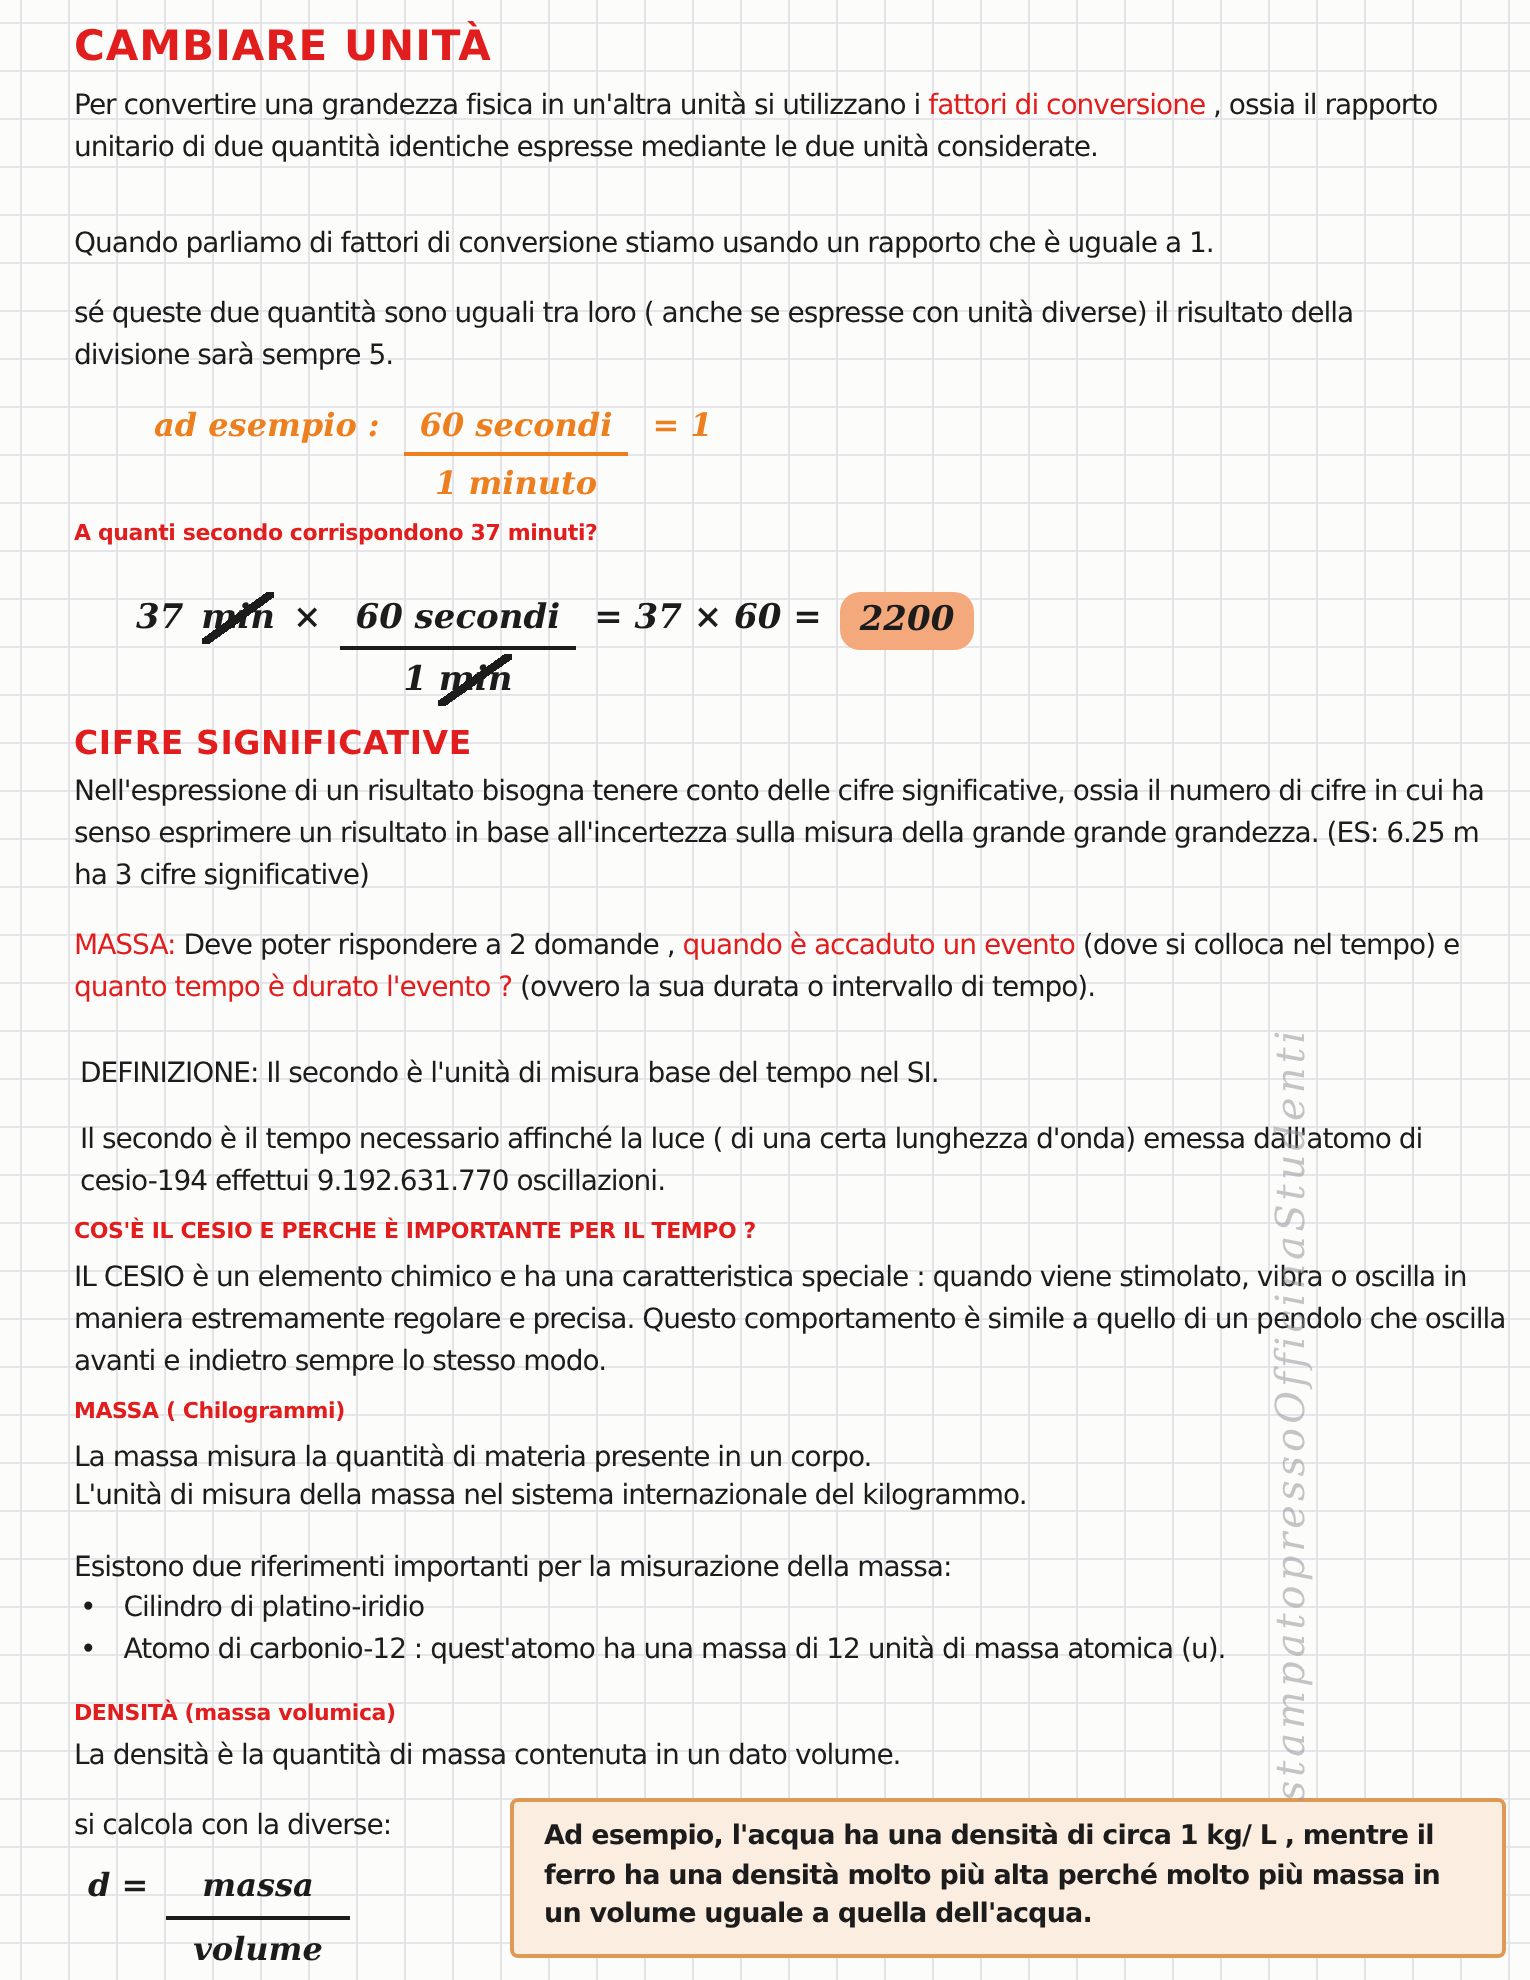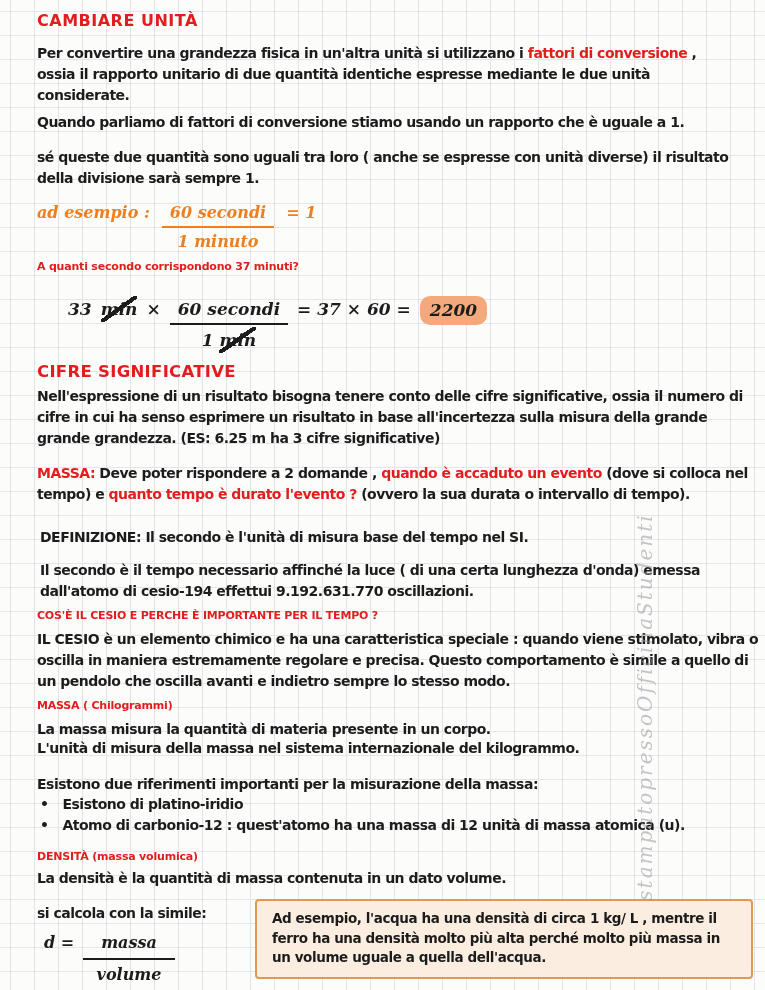"CAMBIARE UNITÀ" .h1 { font-size: 16px -> 21px }
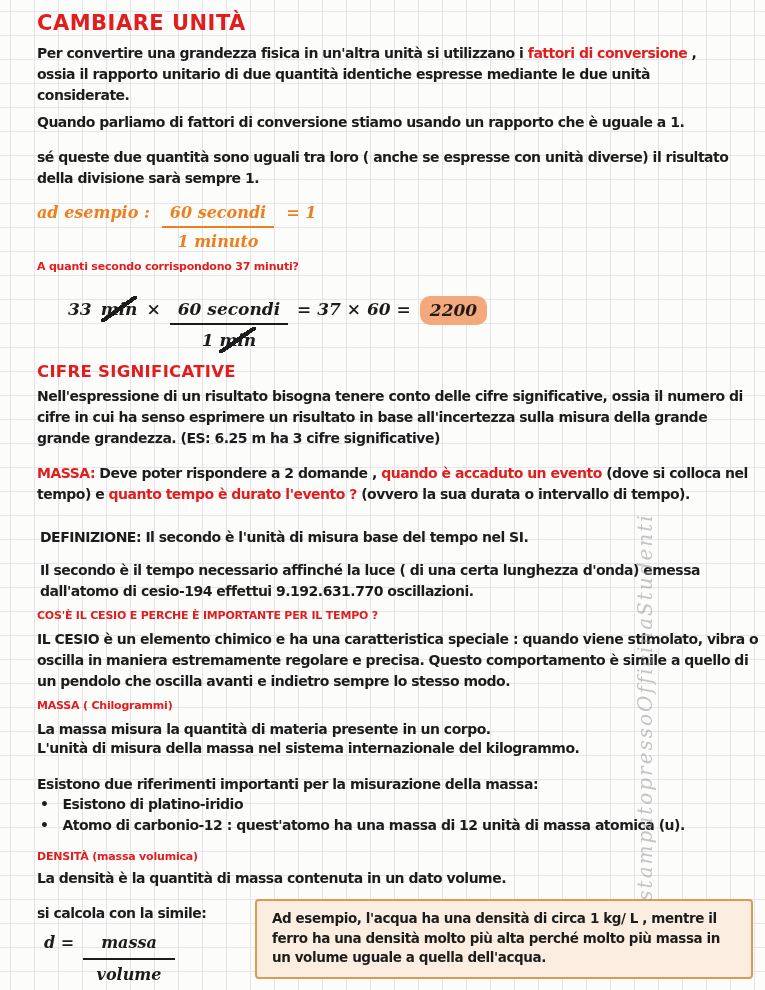"Per convertire una grandezza fisica" .body { font-weight: 700 -> 400 }
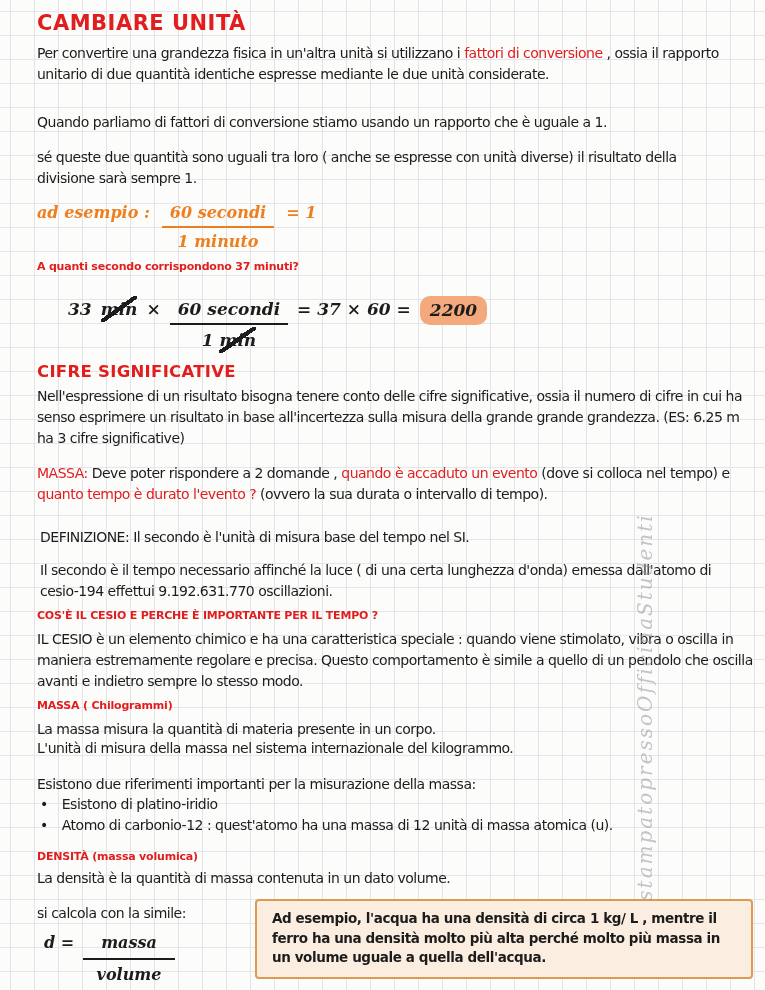"sé queste due quantità sono" p.blk { text: 1 -> 5 }
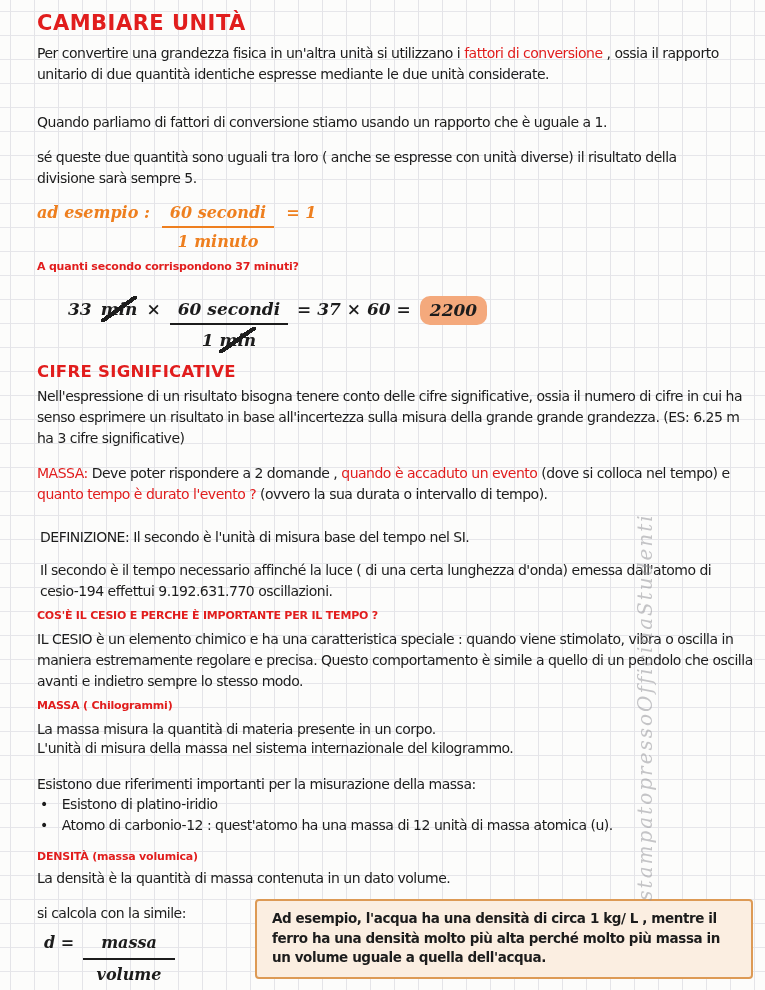"ad esempio :" .orange { margin-left: none -> 40px }
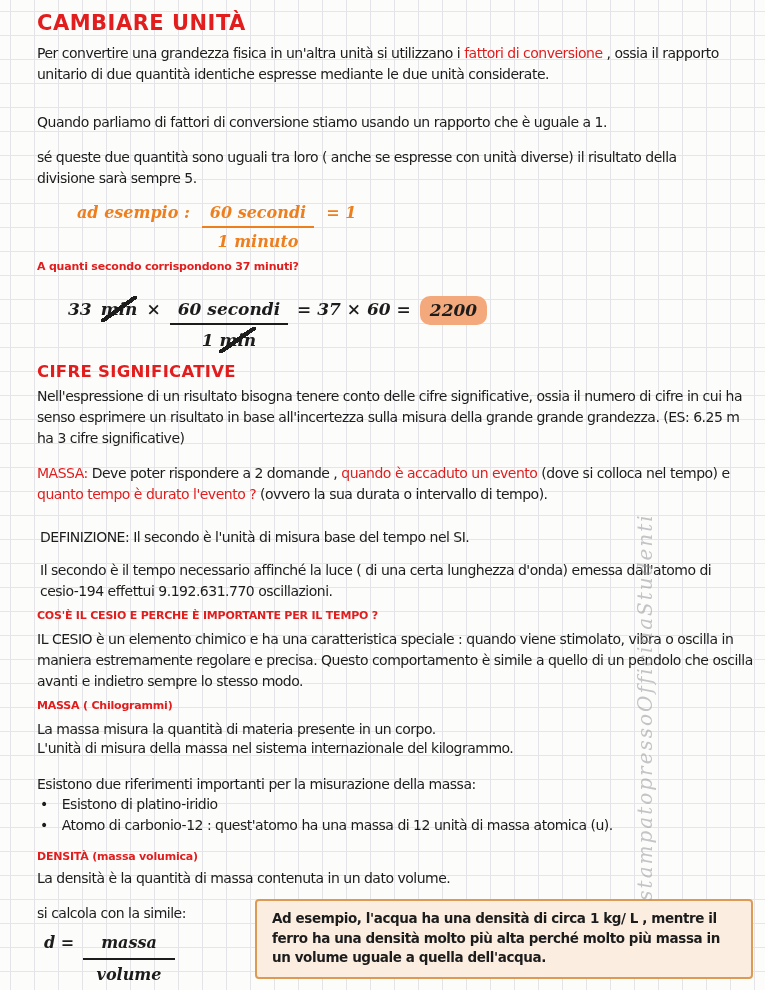"33" span { text: 33 -> 37 }
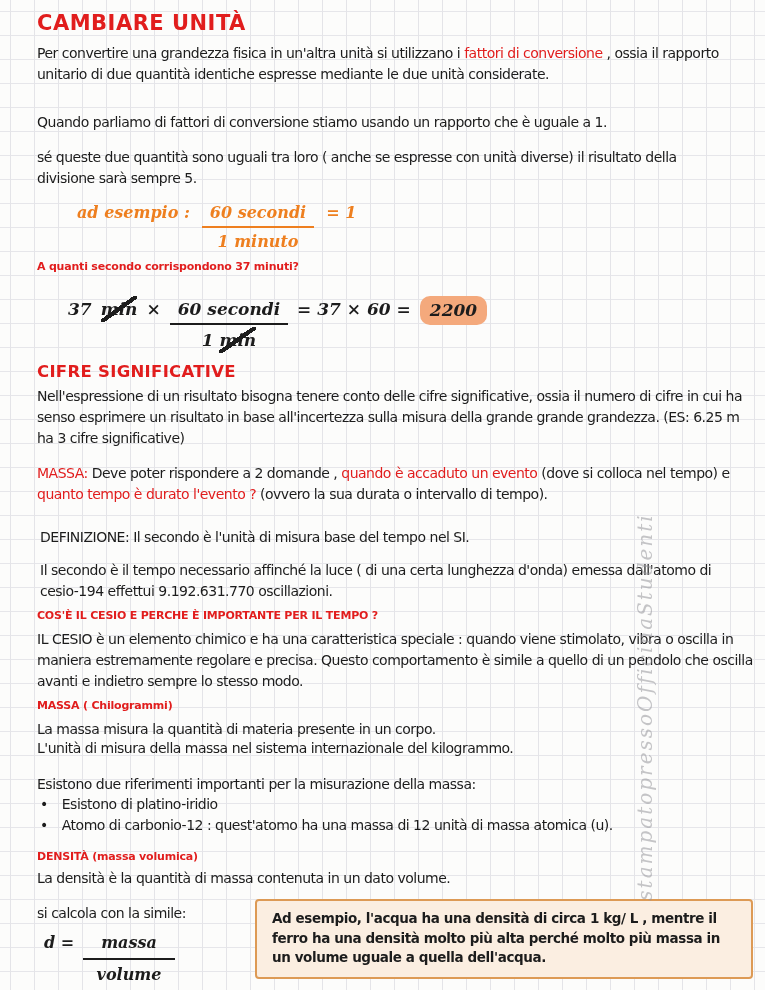"Esistono di platino-iridio" span { text: Esistono -> Cilindro }
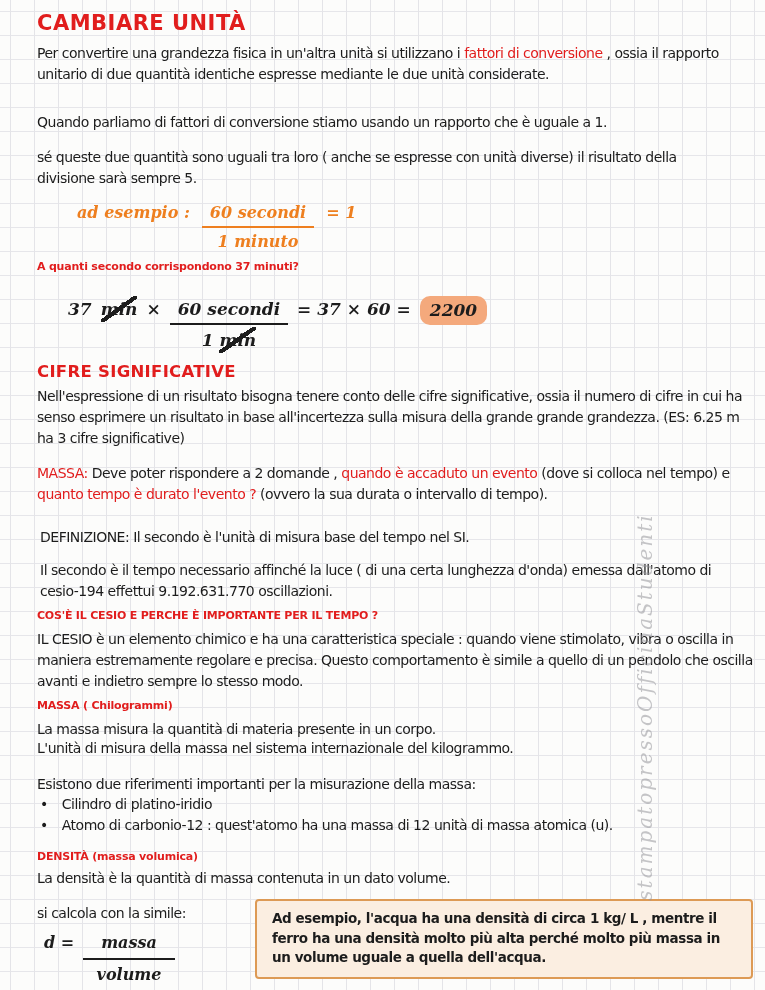"si calcola con la simile:" p.blk { text: simile -> diverse }
